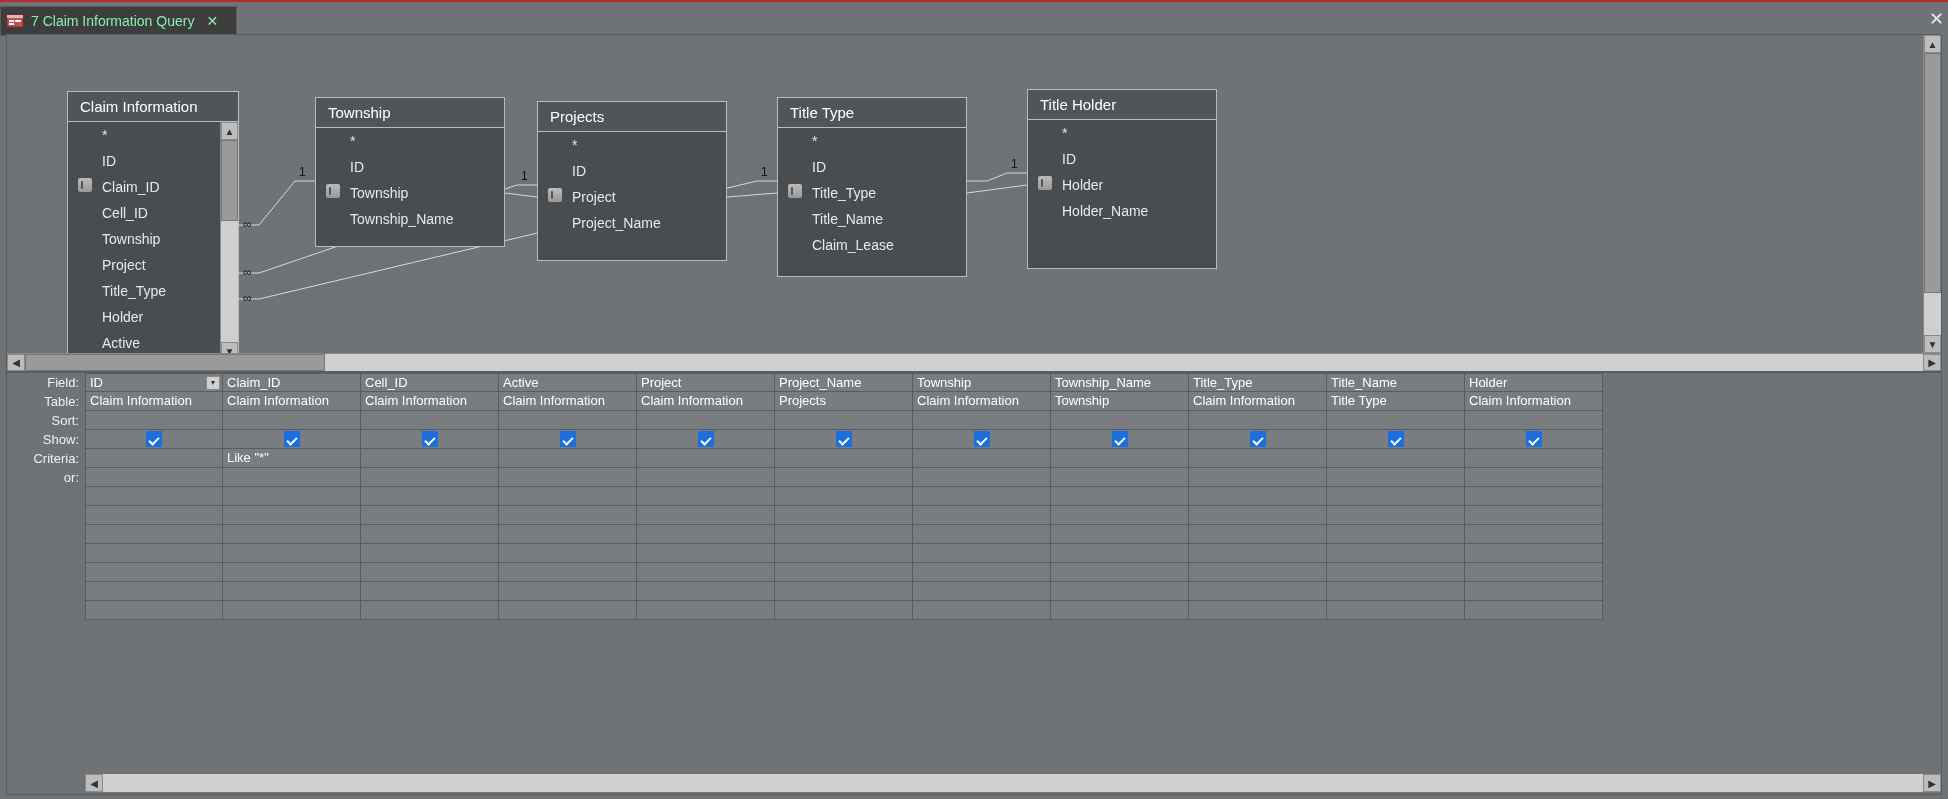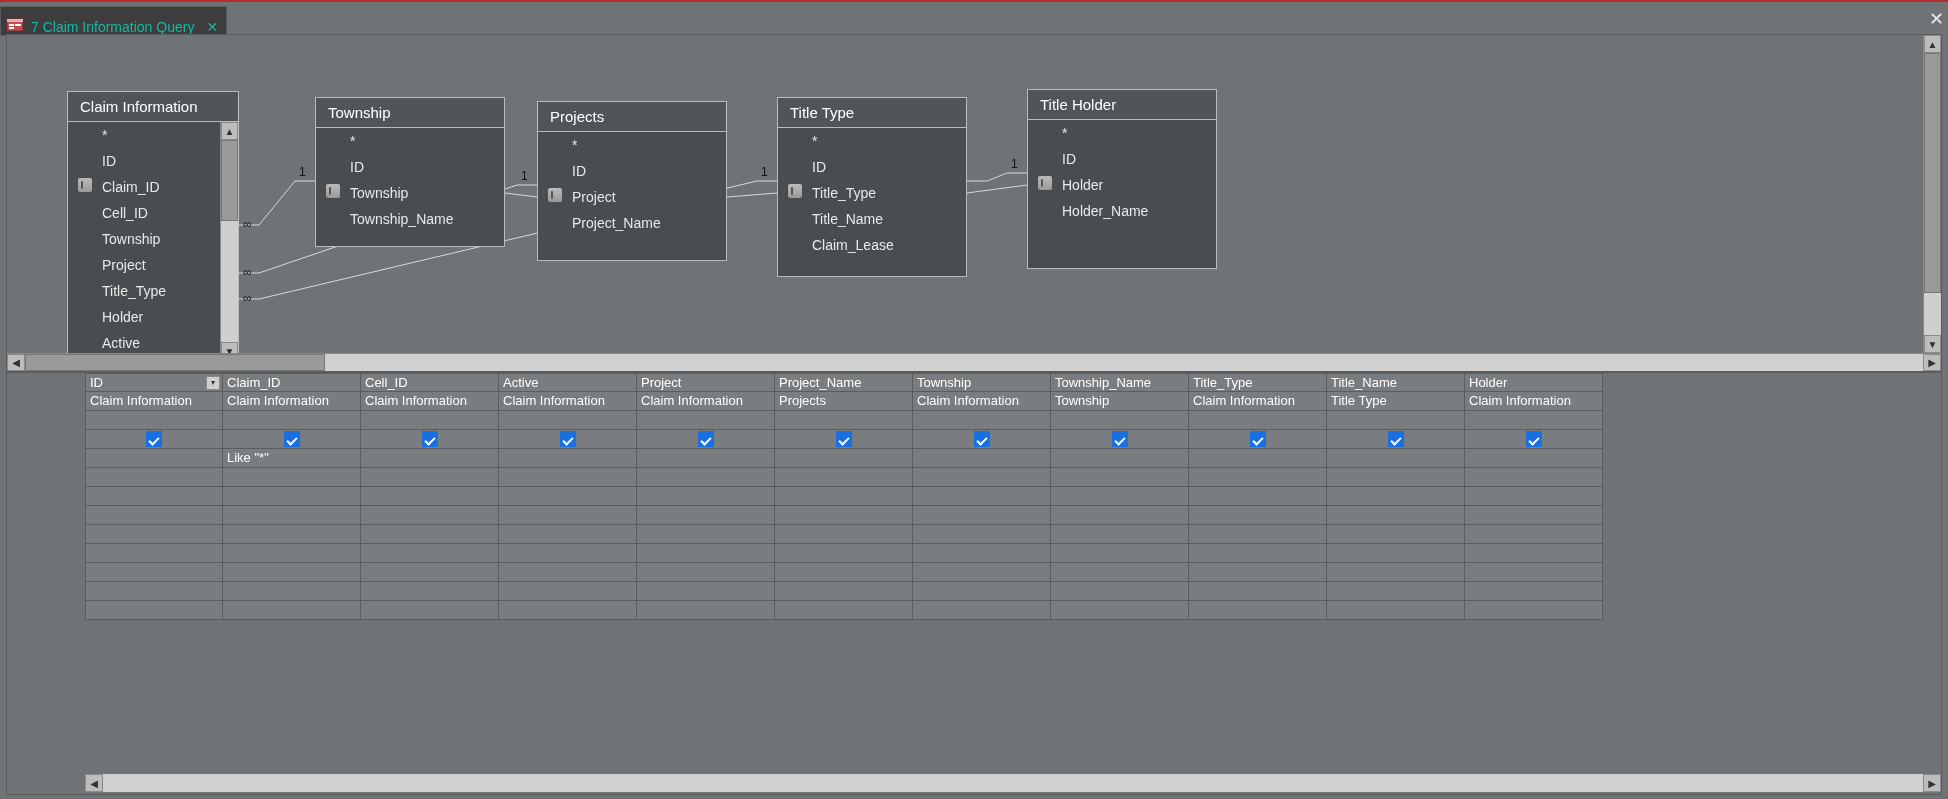"7 Claim Information Query" .tab { align-items: flex-end -> center; color: #14b8a6 -> #86efac; padding: 0 8px 0 4px -> 0 18px 0 4px }
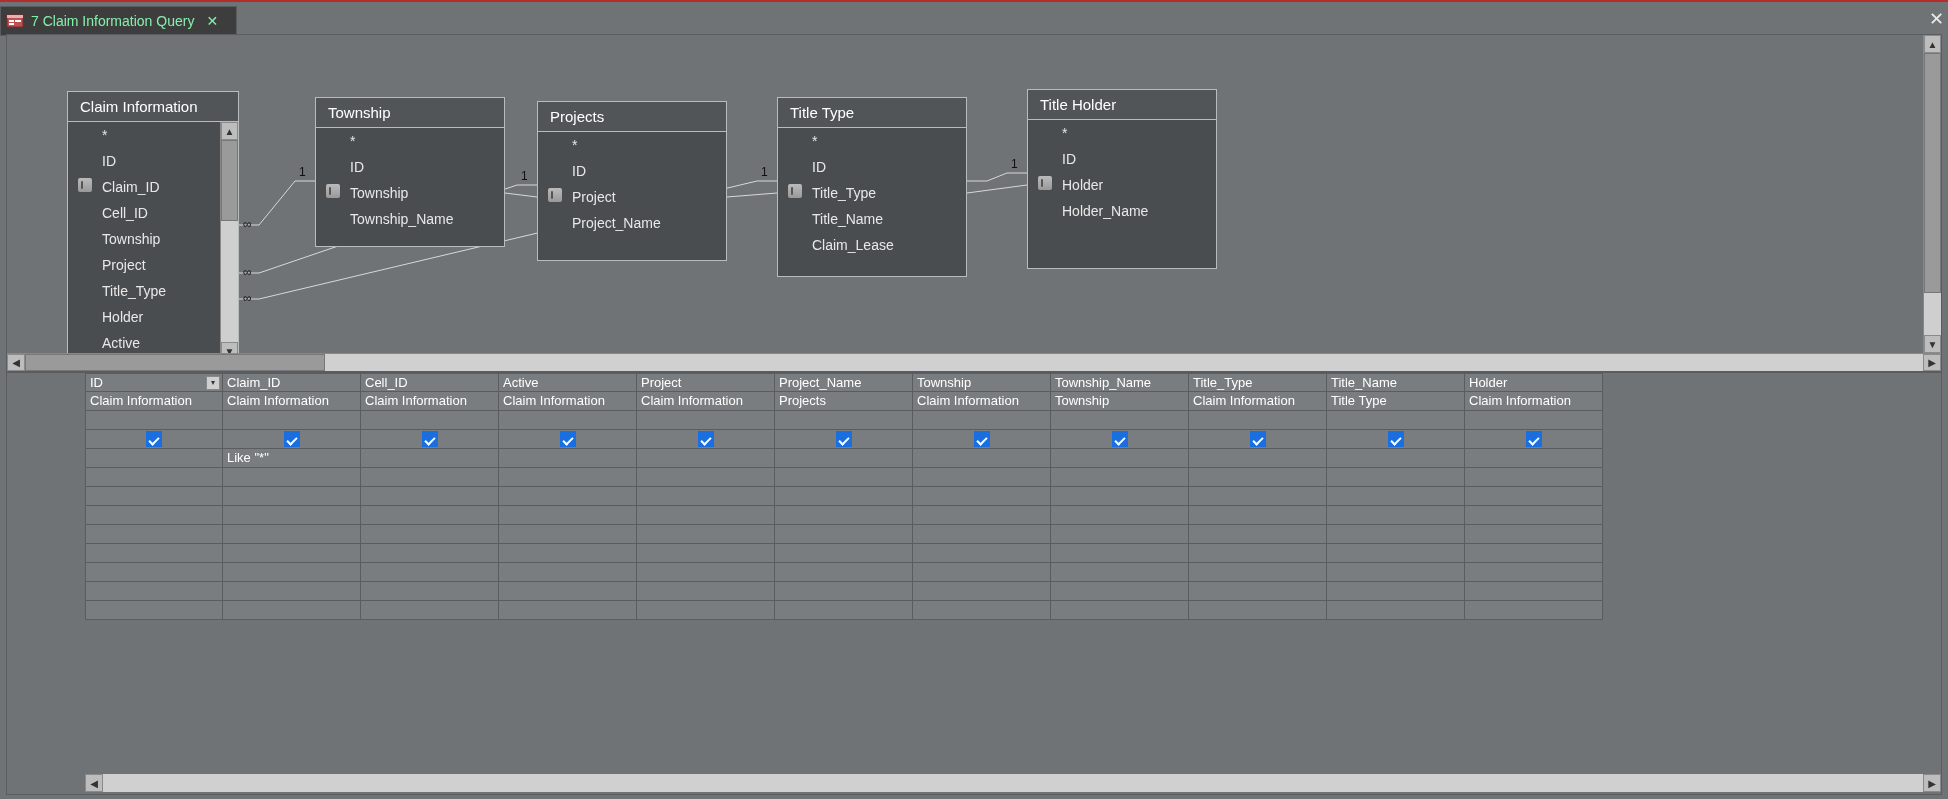"Field:" div.qlabels { html: none -> <div> <div>Field:</div> <div>Table:</div> <div>Sort:</div> <div>Show:</div> <div>Criteria:</div> <div>or:</div> </div> }
